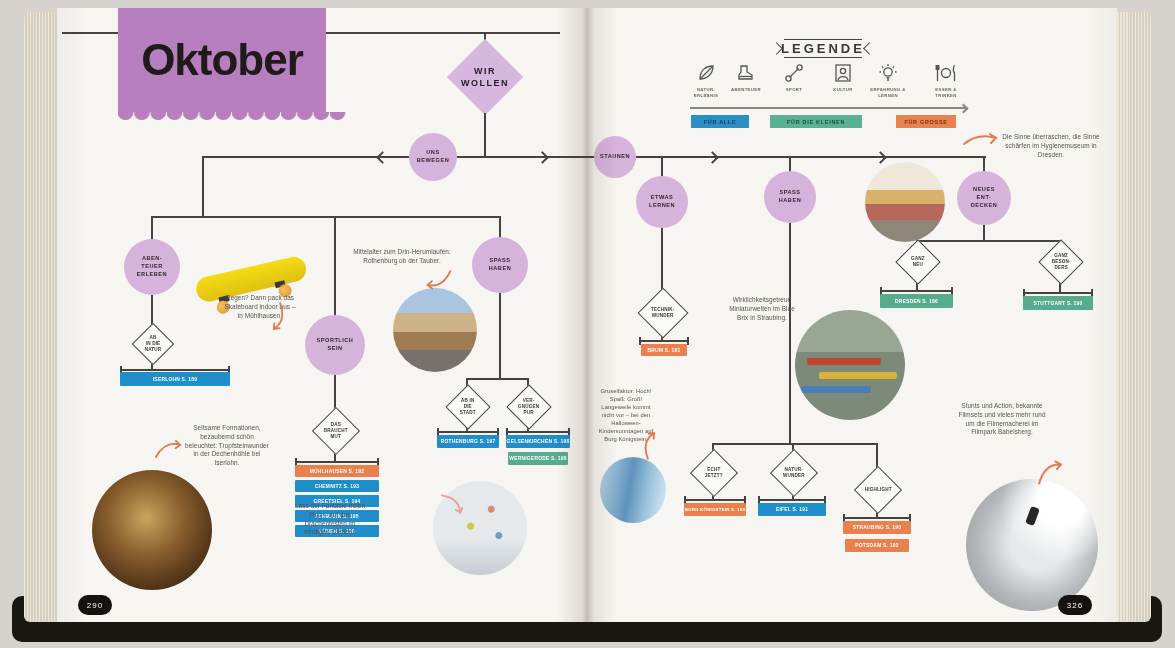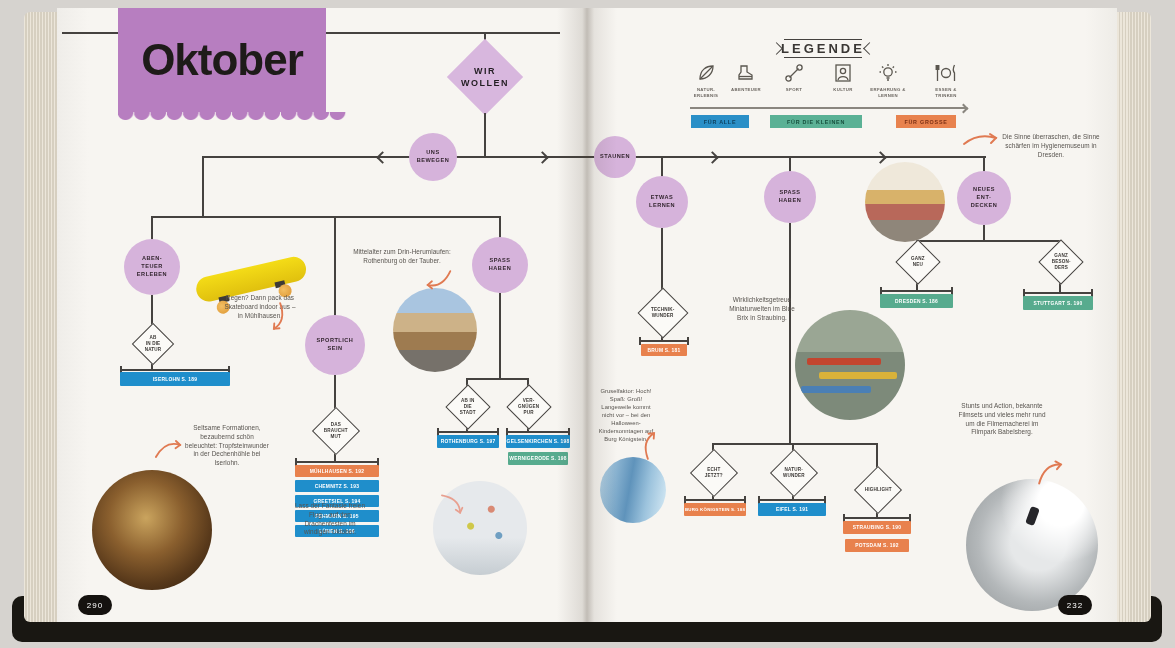"232" div.badge { text: 232 -> 326 }
